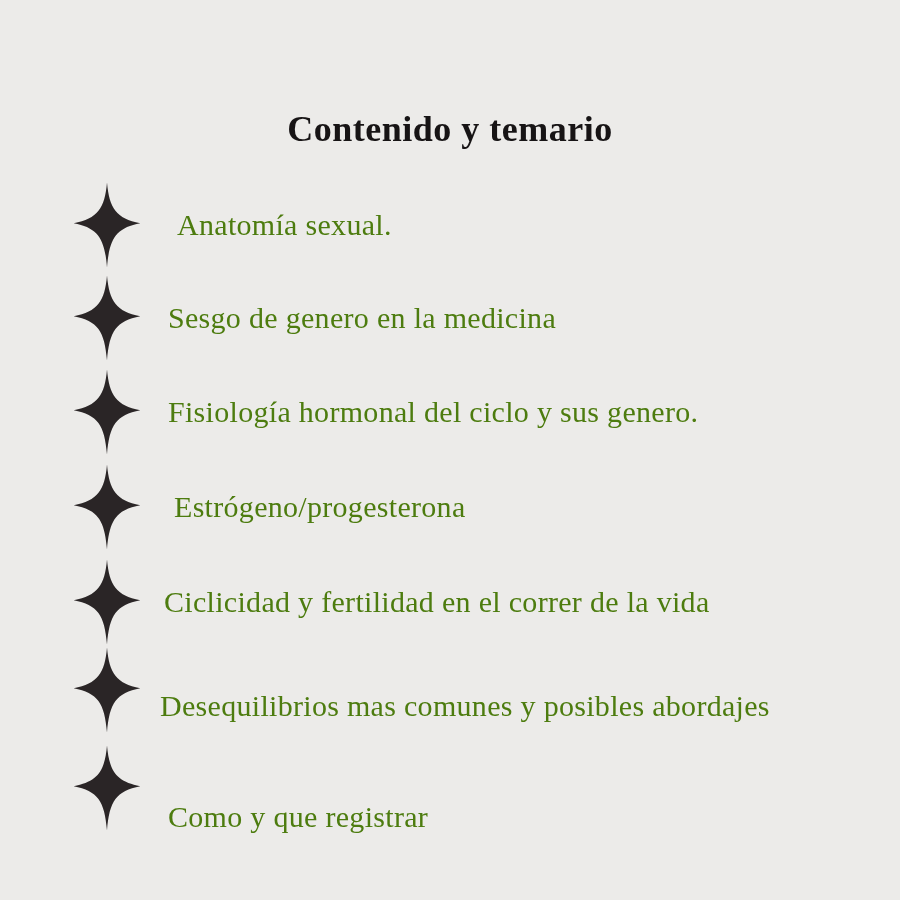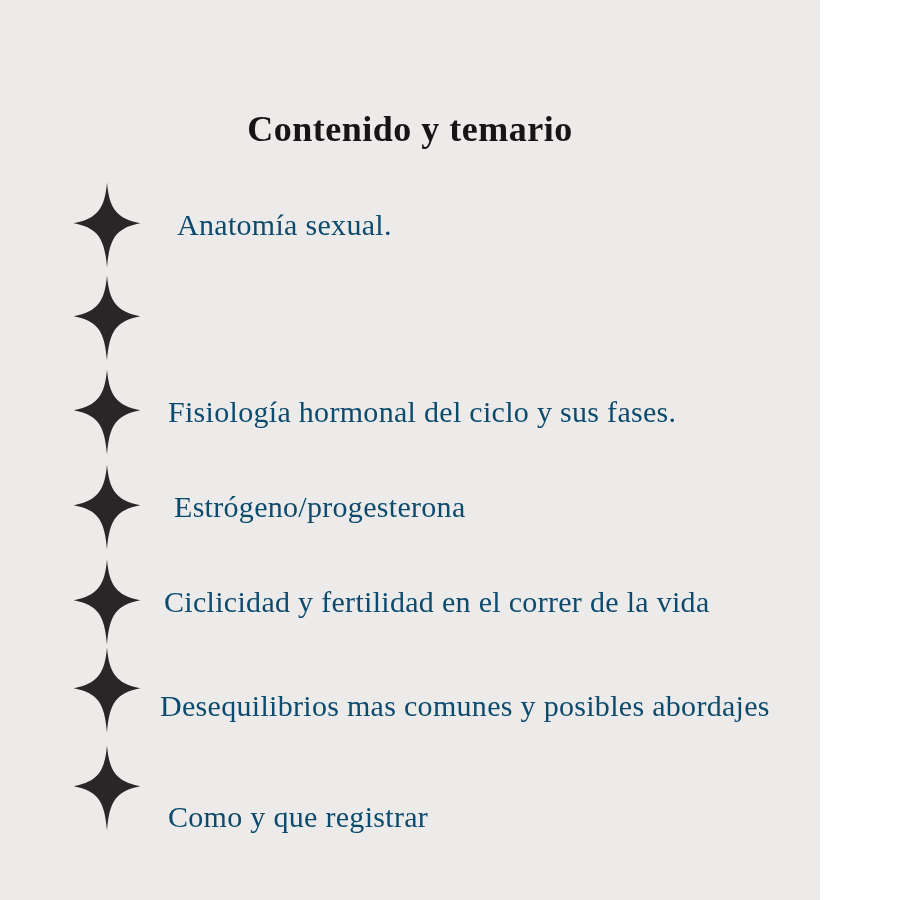"Contenido y temario" .canvas { width: 820px -> 900px }
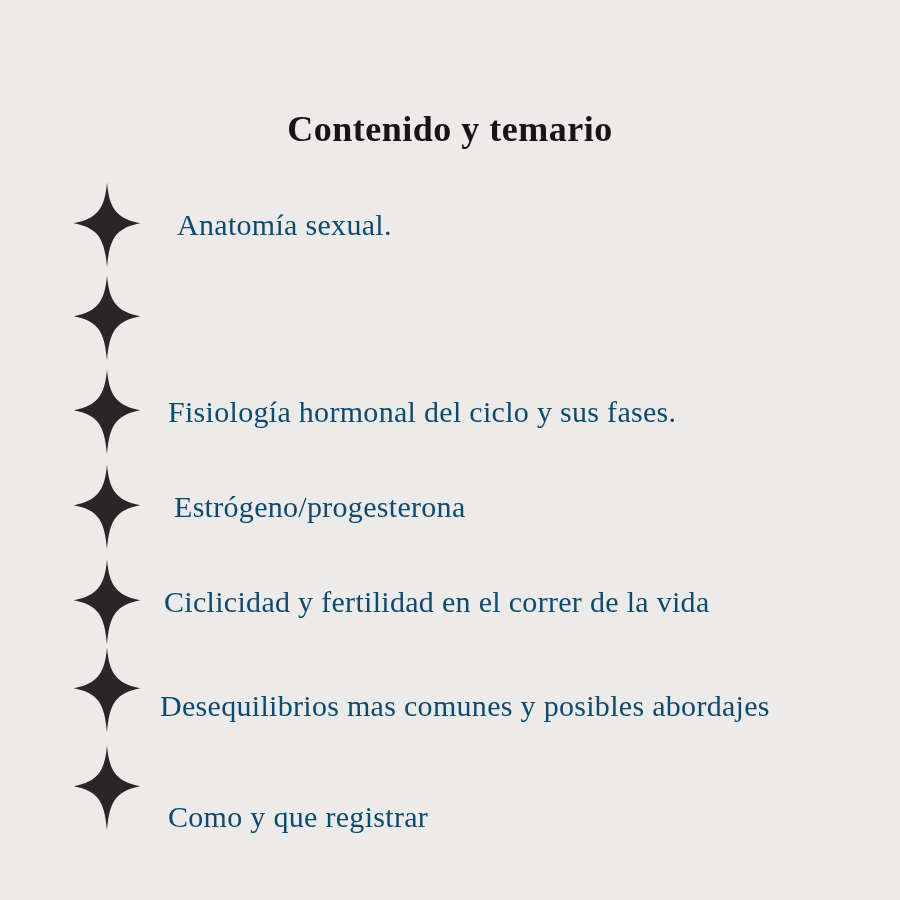"Anatomía sexual." .topic-label { color: #0c4a6e -> #4d7c0f }
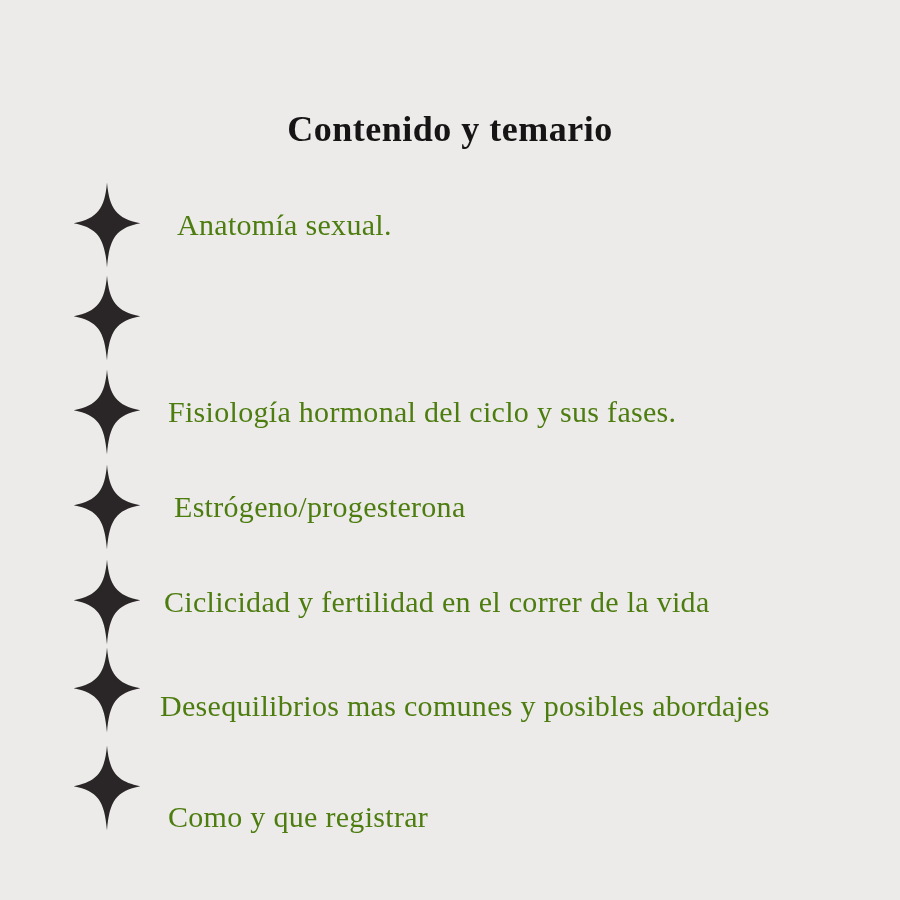"Sesgo de genero en la" span.topic-label { html: none -> <span>Sesgo de genero en la medicina</span> }
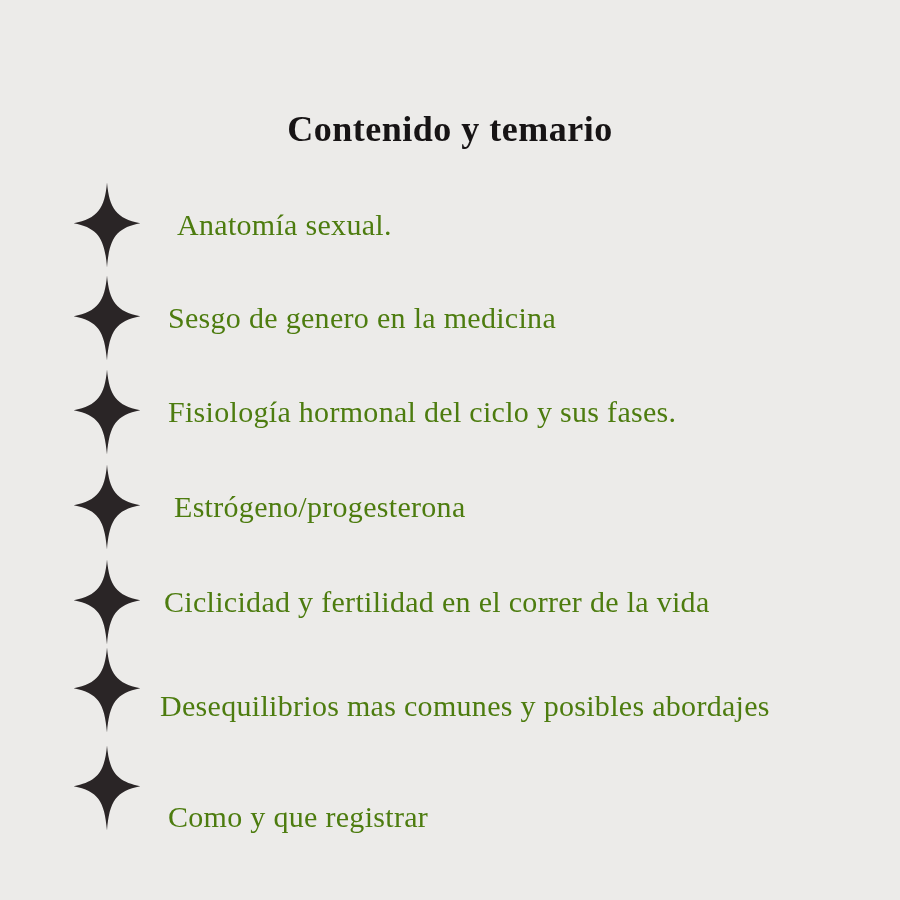"Fisiología hormonal del ciclo y" span.topic-label { text: fases -> genero }
